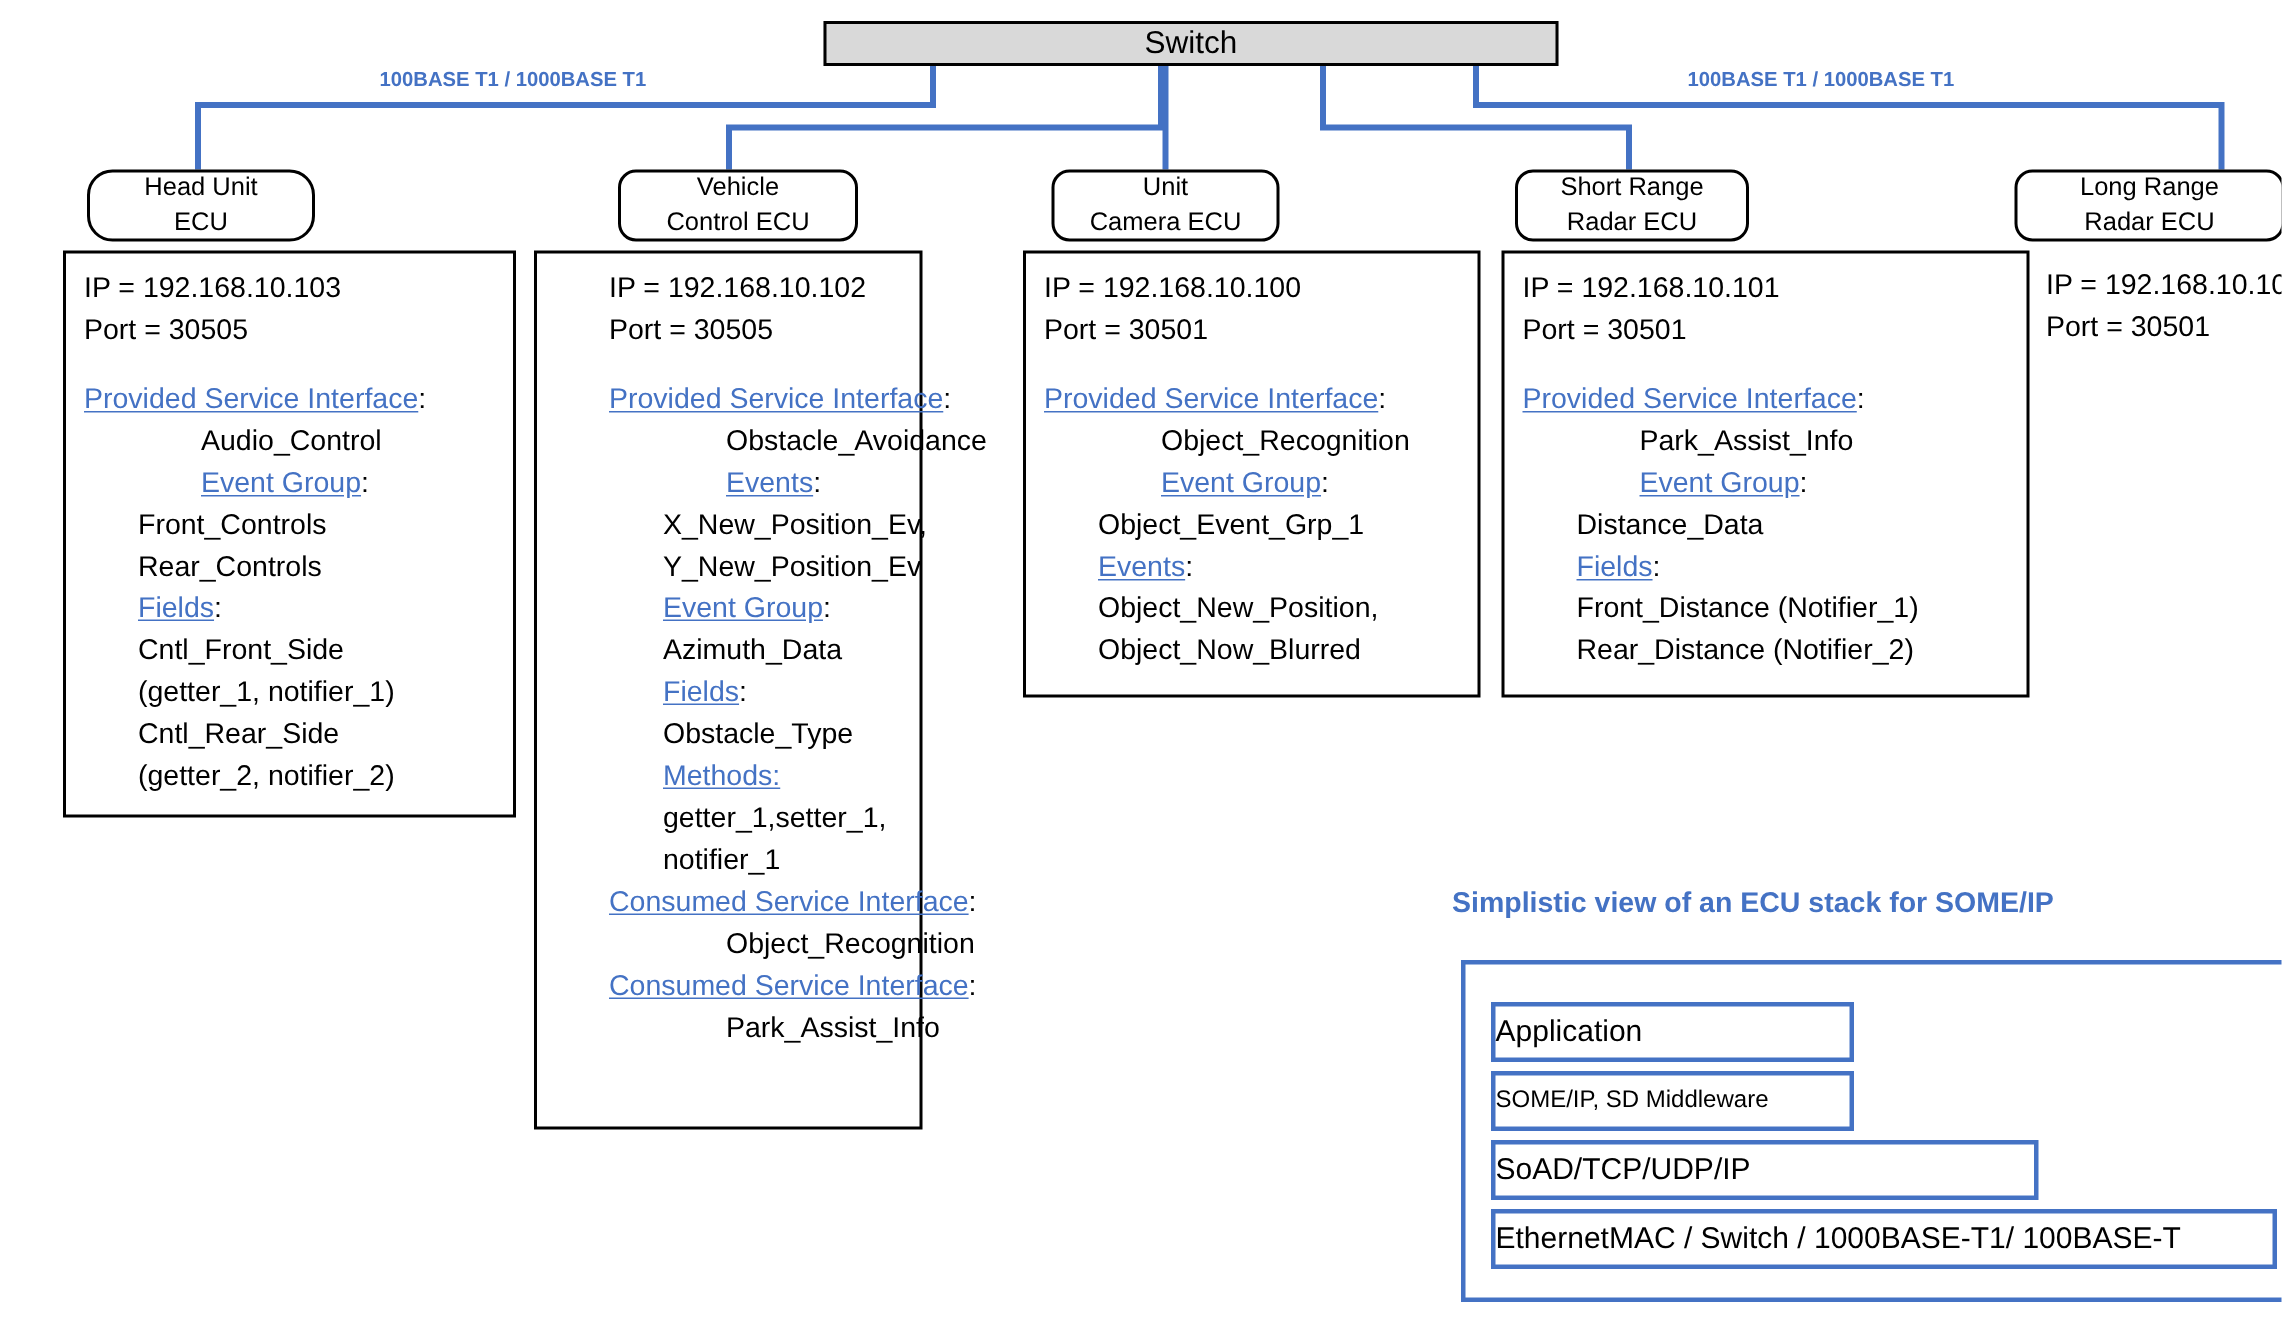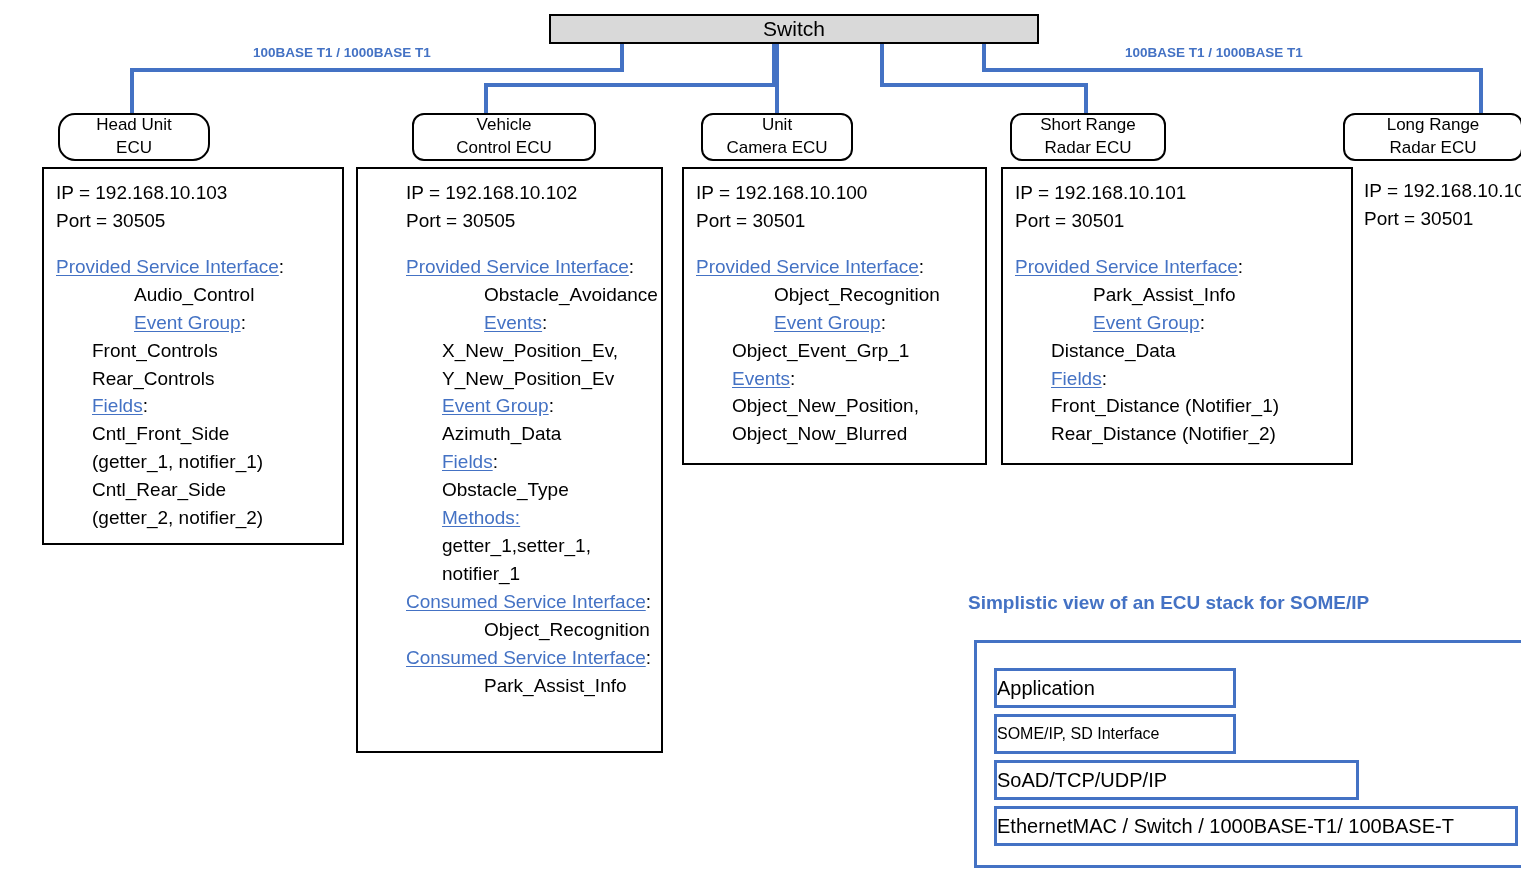"Vehicle" div.ecu-node { width: 184px -> 160px }
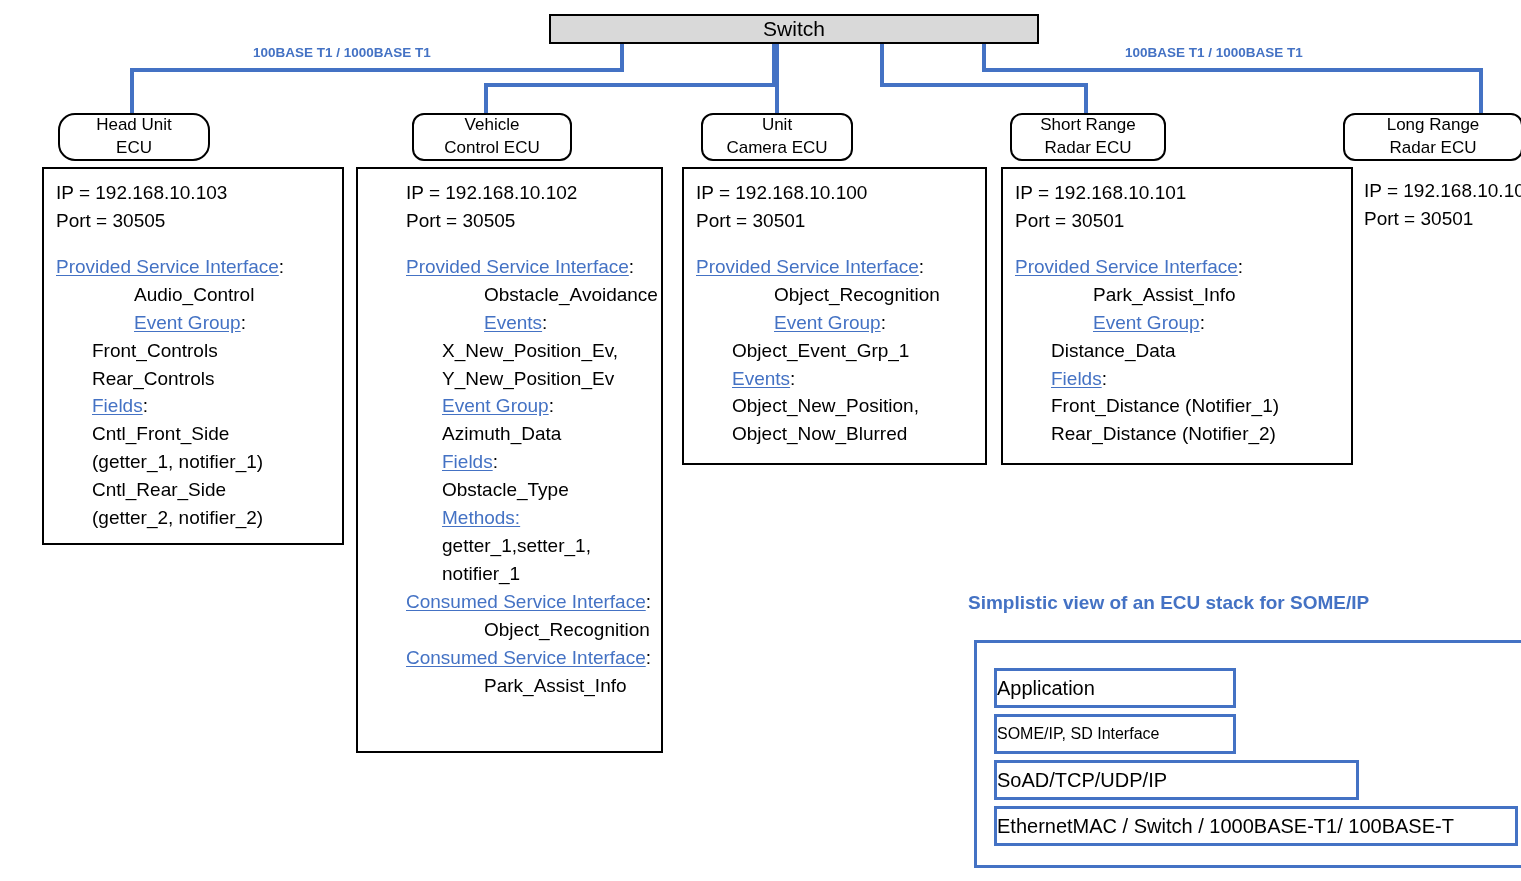"IP = 192.168.10.102" div.detail-box { width: 307px -> 259px }
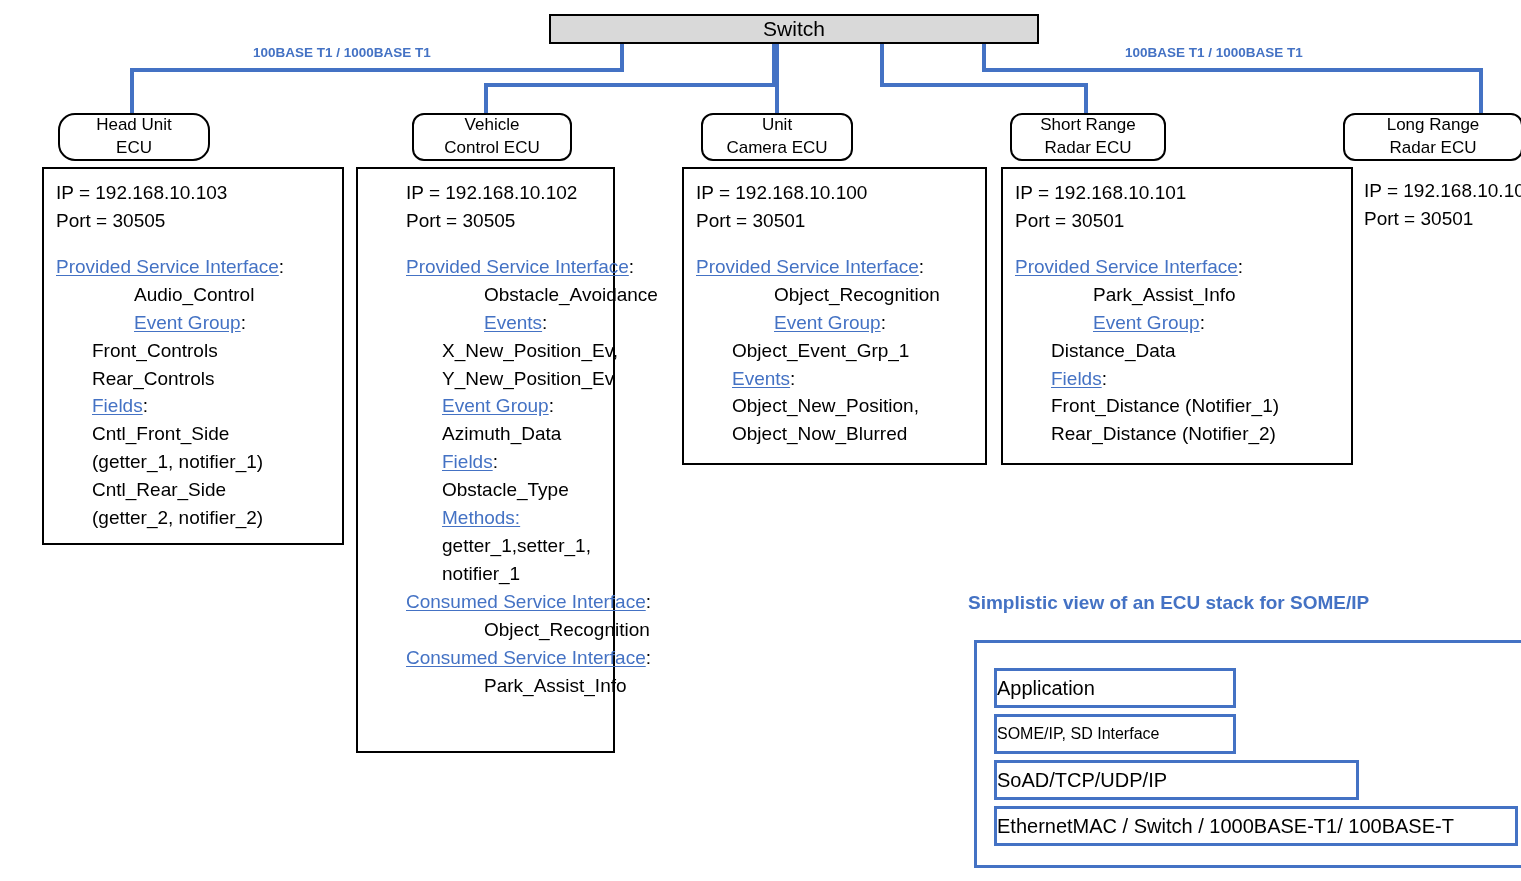"SOME/IP, SD Interface" span { text: Interface -> Middleware }
